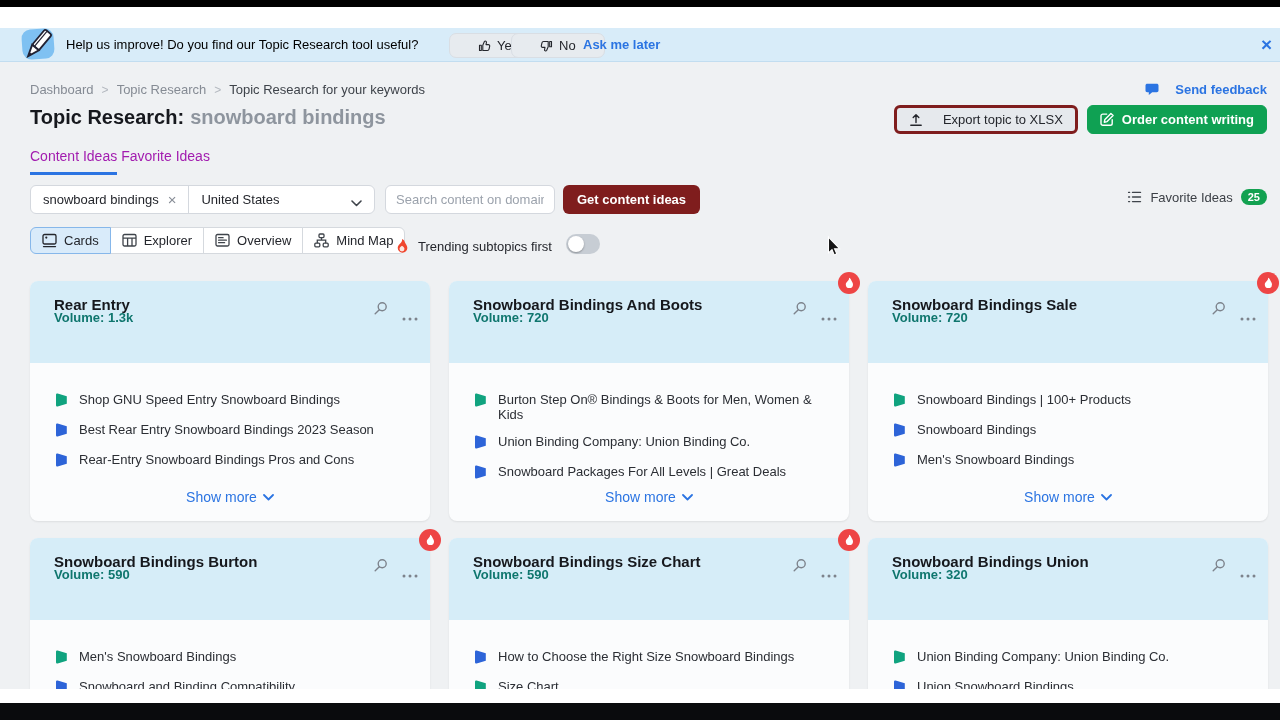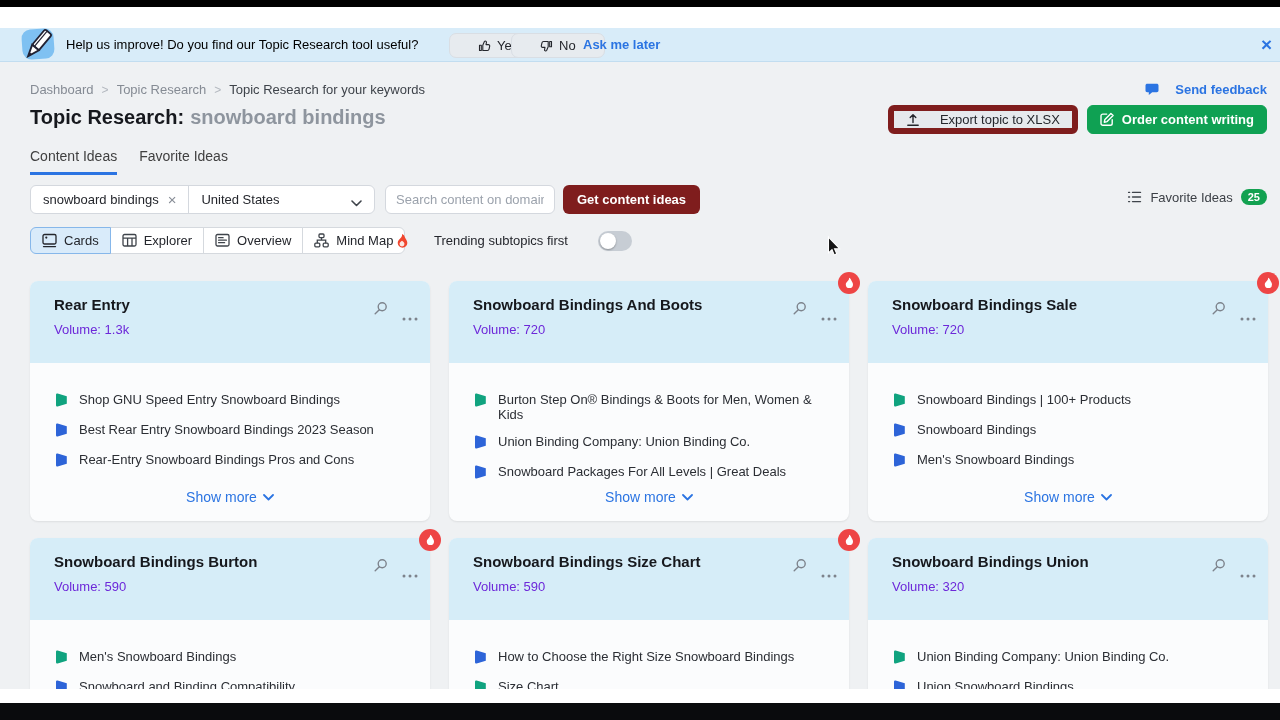"Export topic to XLSX" .btn-gray { border: 6px solid #7f1d1d -> 3px solid #7f1d1d }
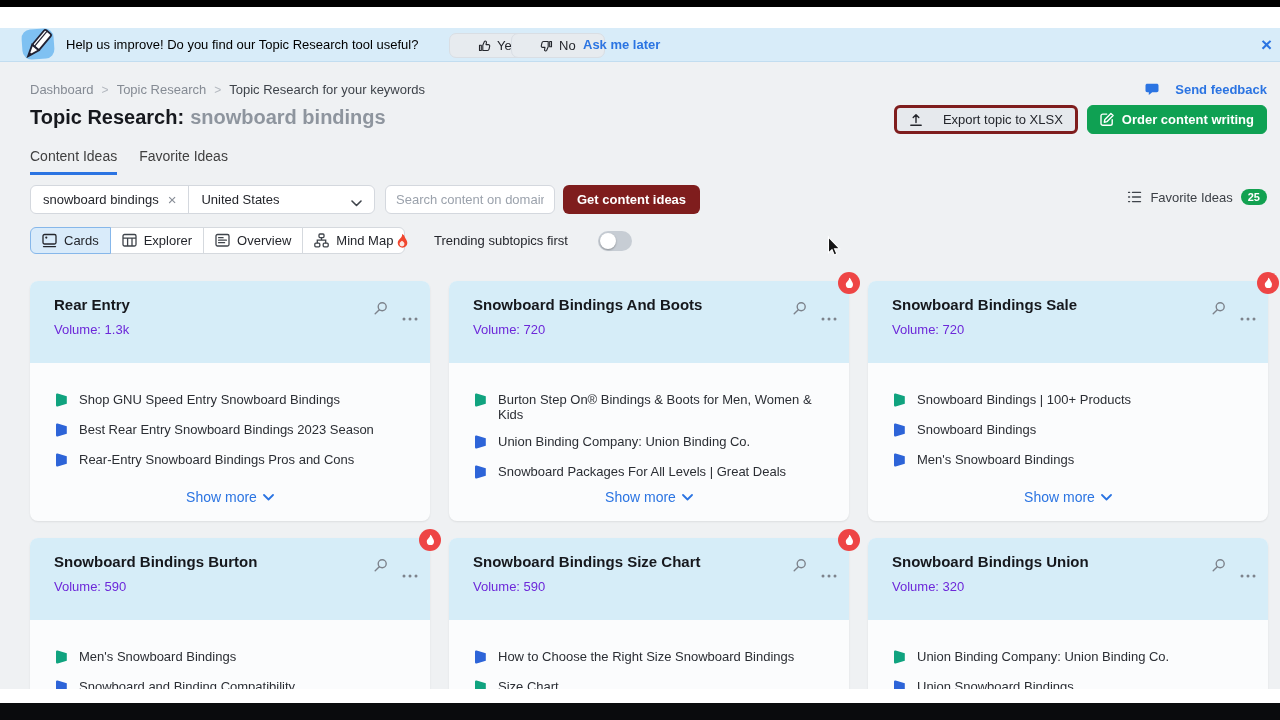"Content Ideas" .tabs { color: #404040 -> #a21caf; gap: 22px -> 4px }
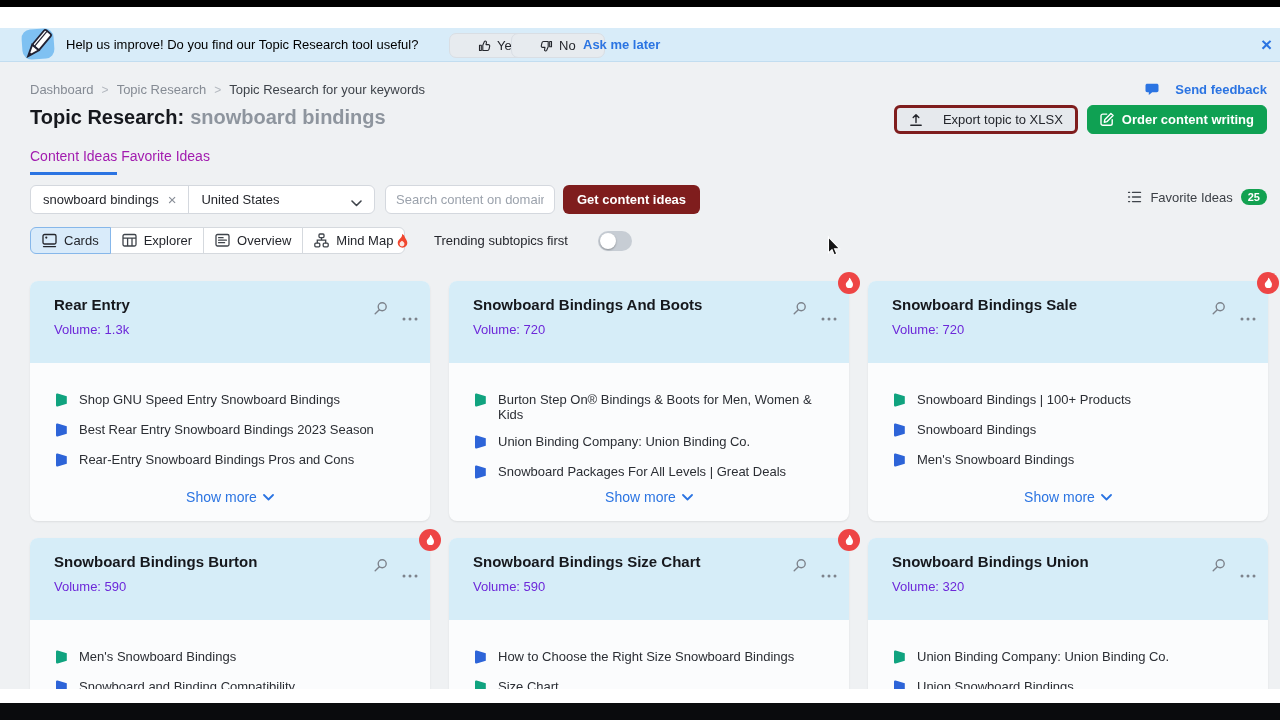"Trending subtopics first" .trending { align-items: center -> flex-end; gap: 24px -> 8px }
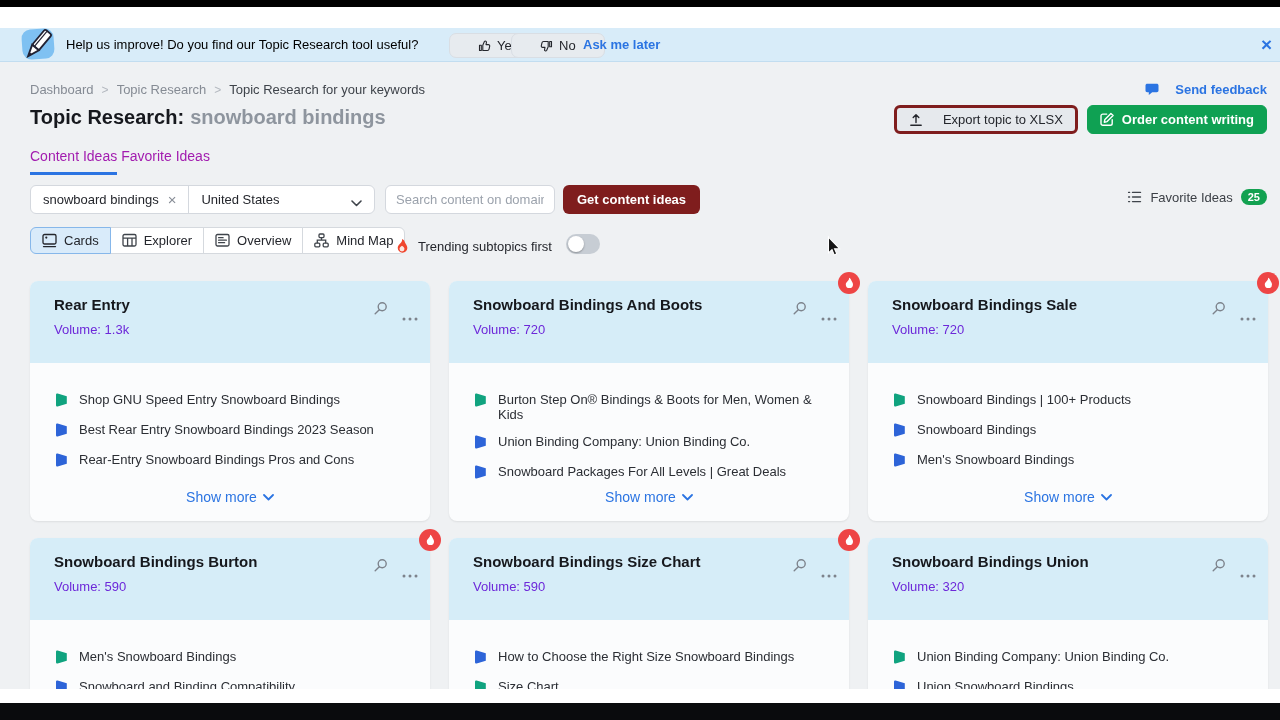"Volume: 1.3k" .card-volume { color: #6d28d9 -> #0f766e; font-weight: none -> bold; top: 41px -> 29px }
